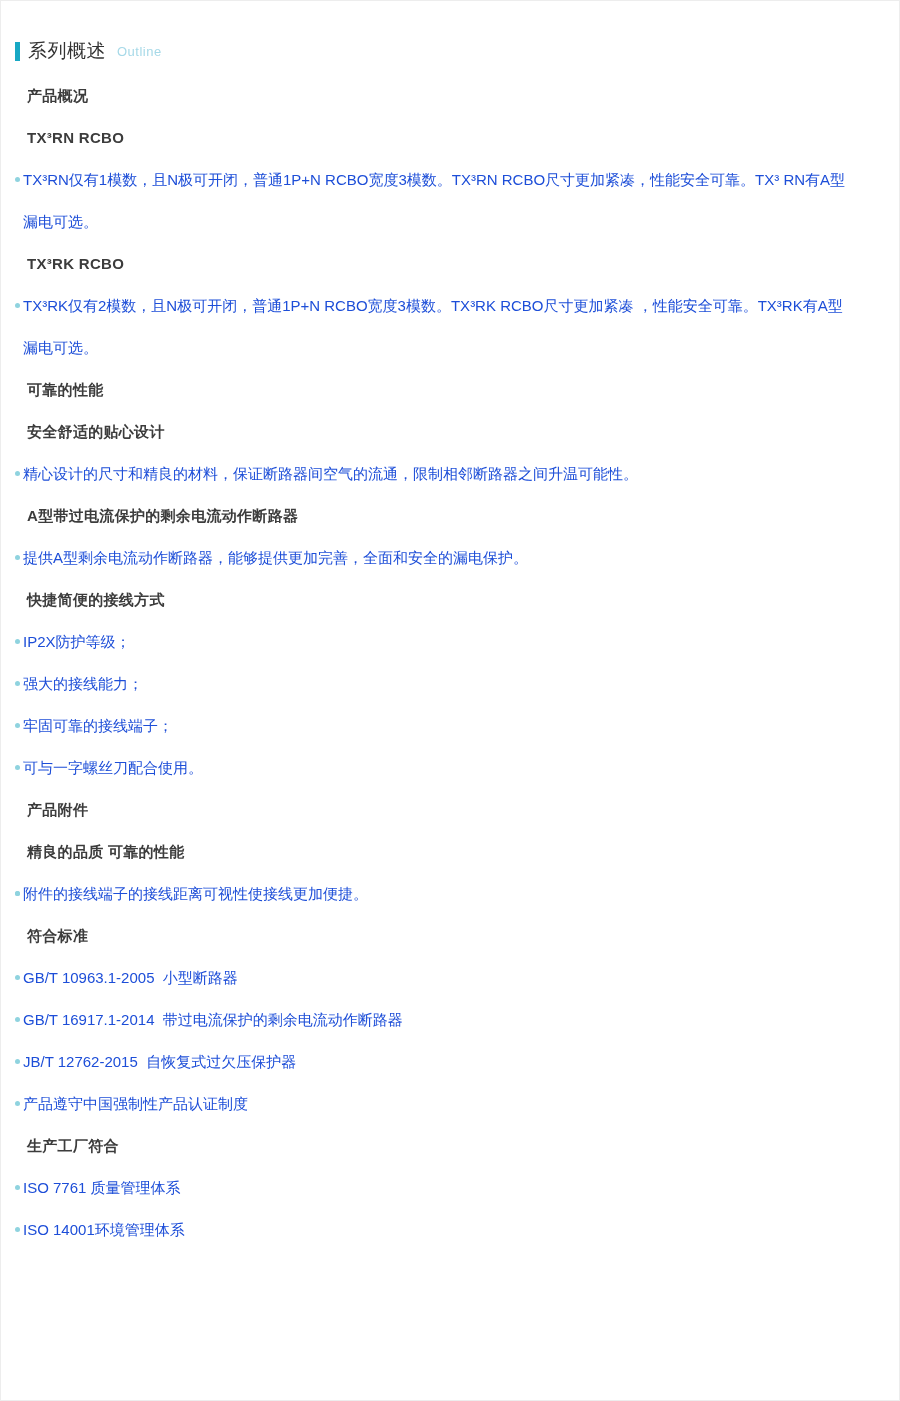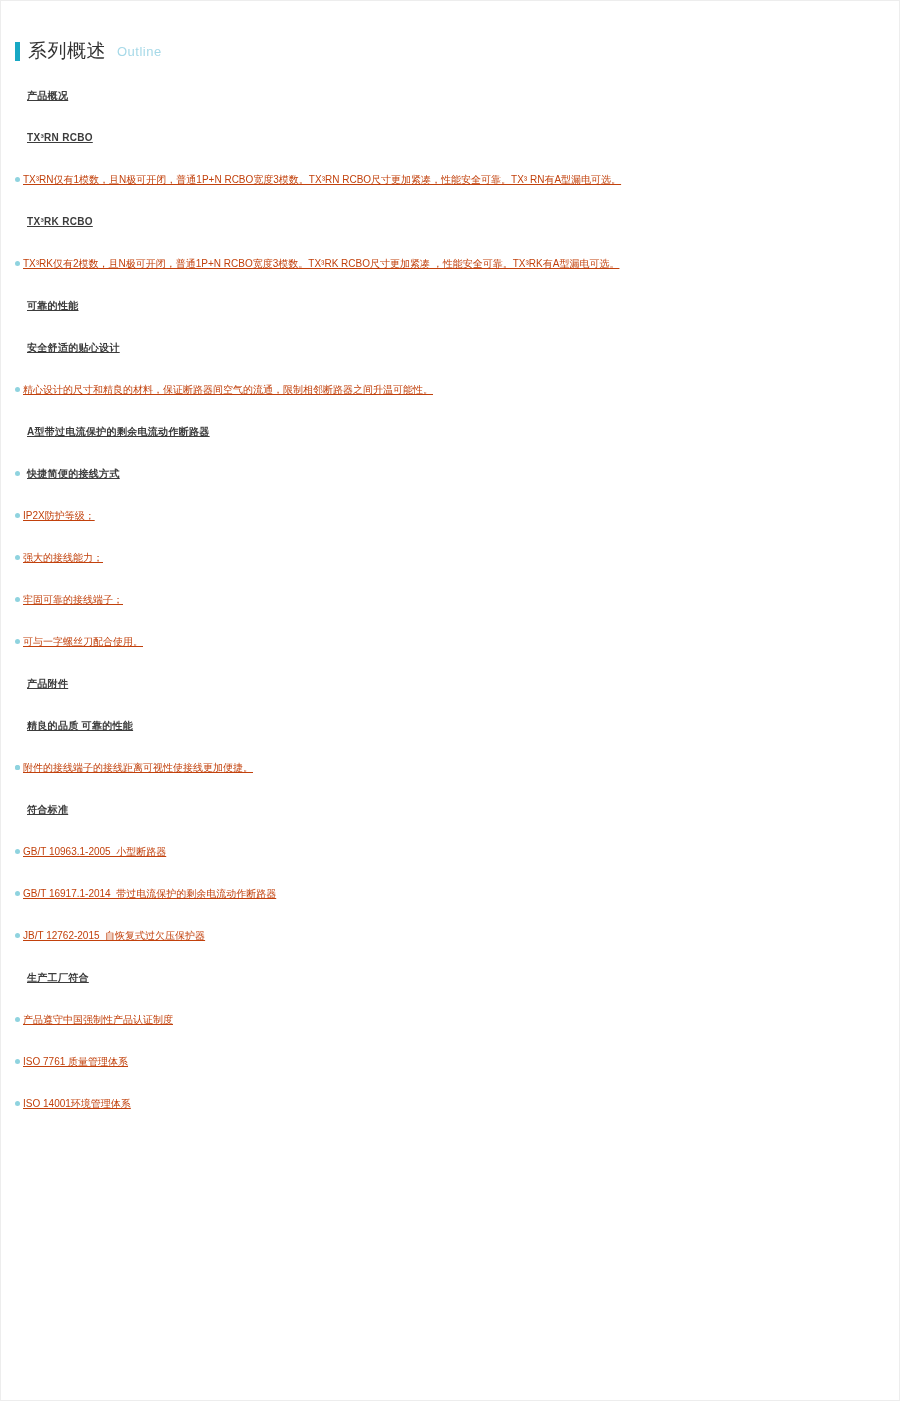"产品概况" .block { font-size: 10px -> 15px; text-decoration: underline -> none }
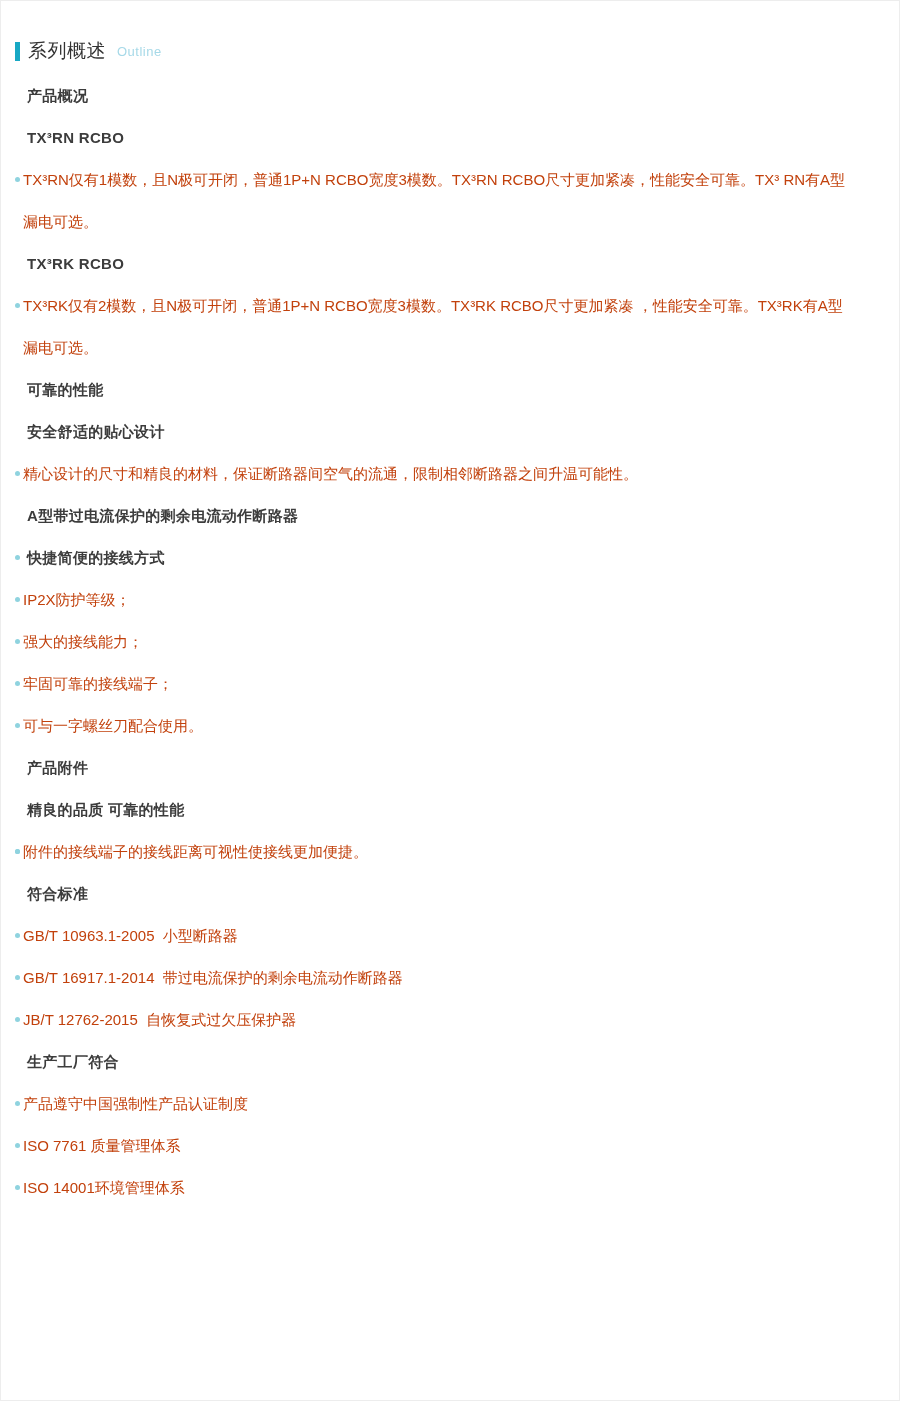"TX³RN仅有1模数，且N极可开闭，普通1P+N RCBO宽度3模数。TX³RN" .block.bullet { color: #c2410c -> #1d4ed8 }
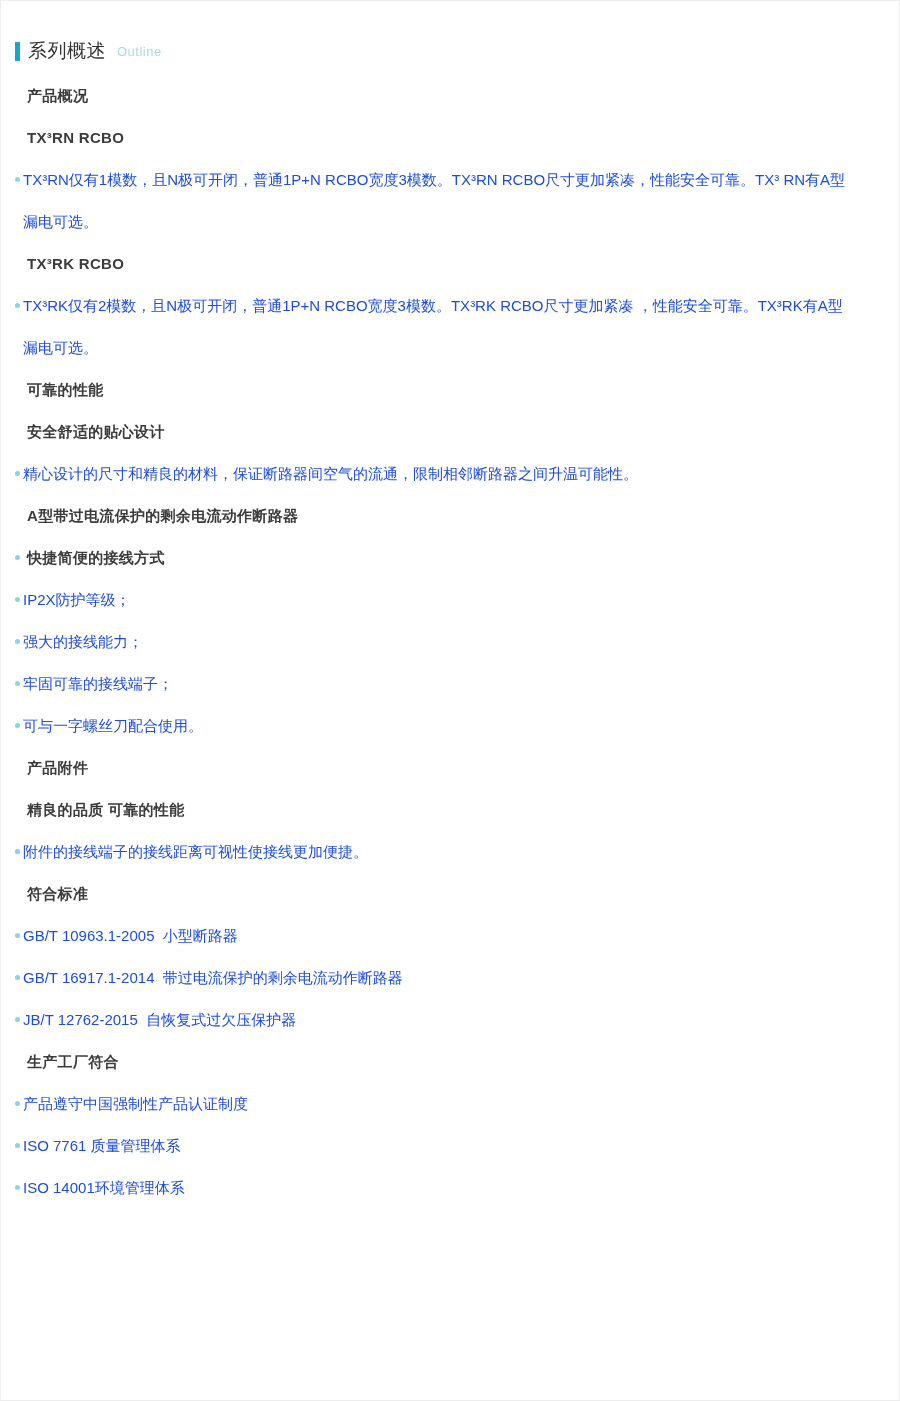"提供A型剩余电流动作断路器，能够提供更加完善，全面和安全的漏电保护。" span { html: none -> <span>提供A型剩余电流动作断路器，能够提供更加完善，全面和安全的漏电保护。</span> }
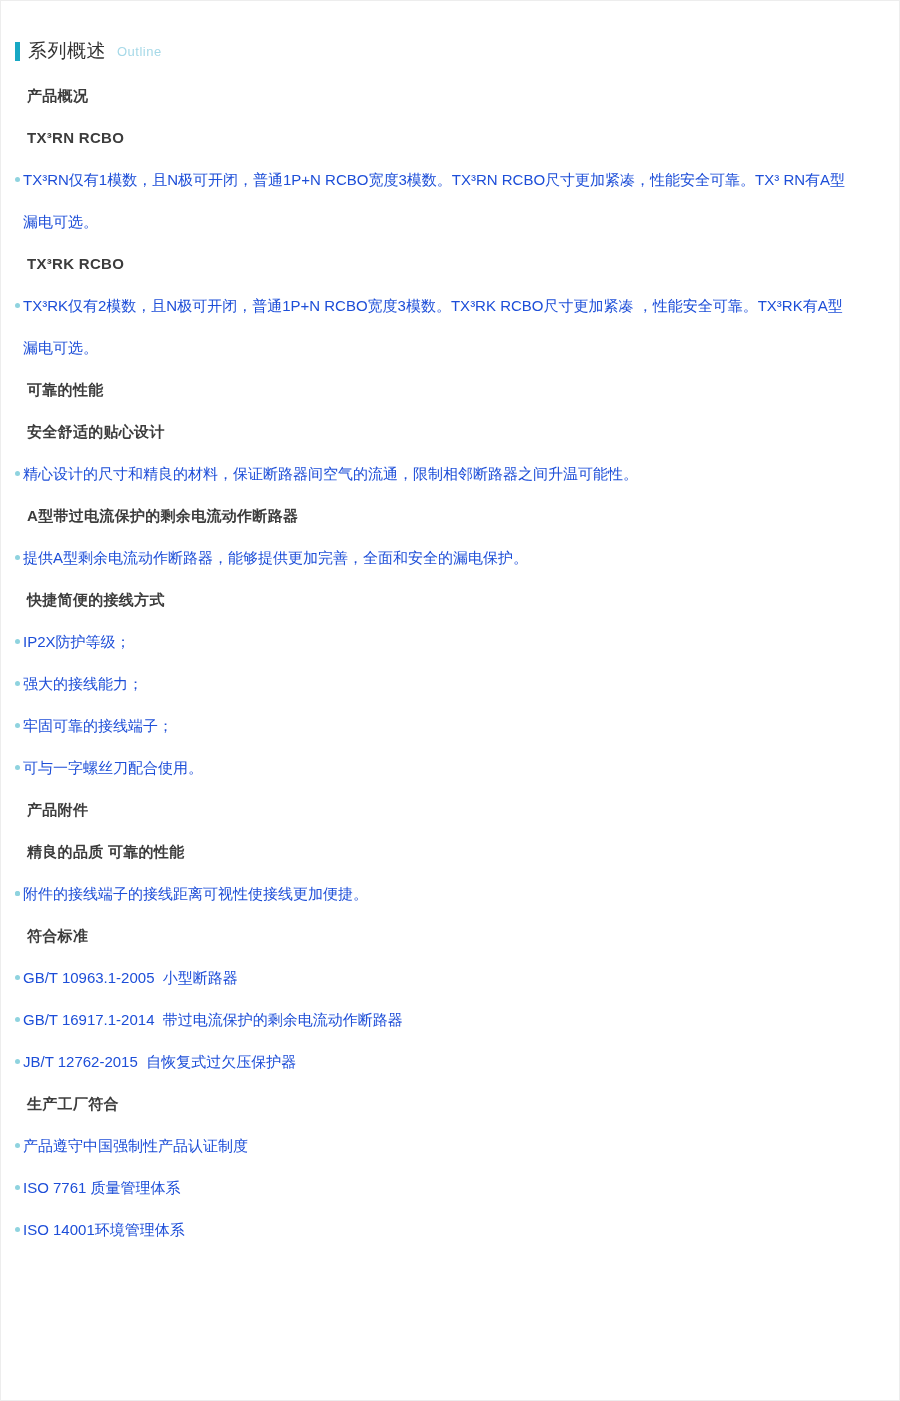"生产工厂符合" div.block { order: before "产品遵守中国强制性产品认证制度" -> after "产品遵守中国强制性产品认证制度" }
